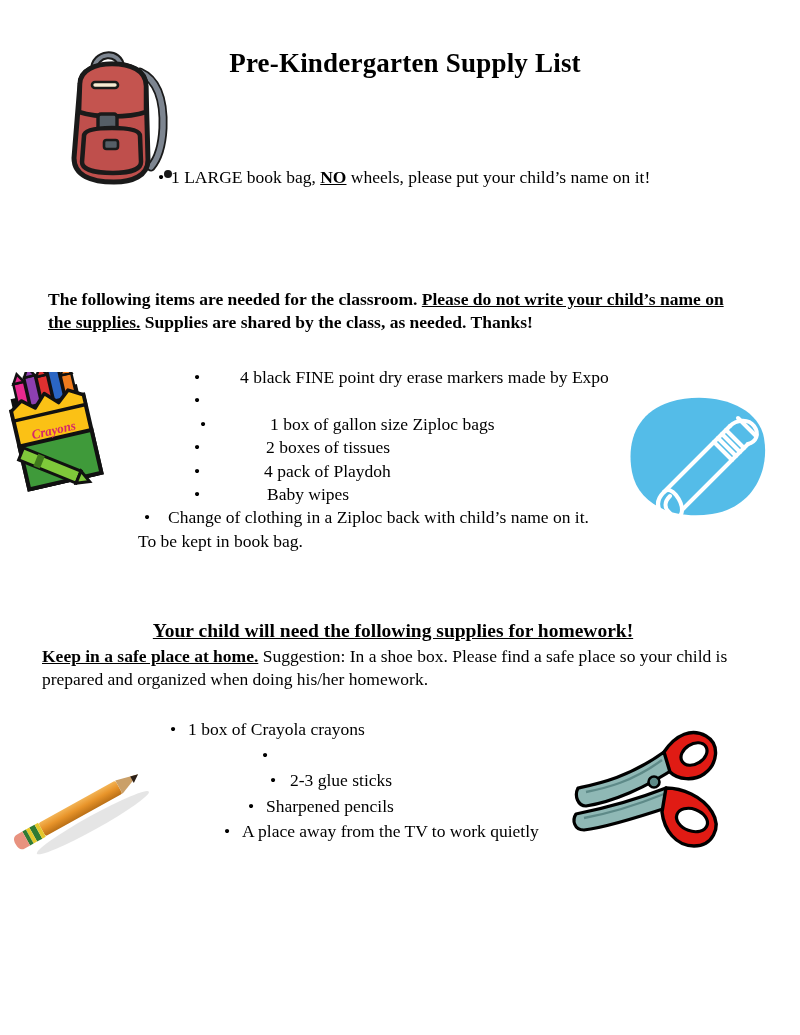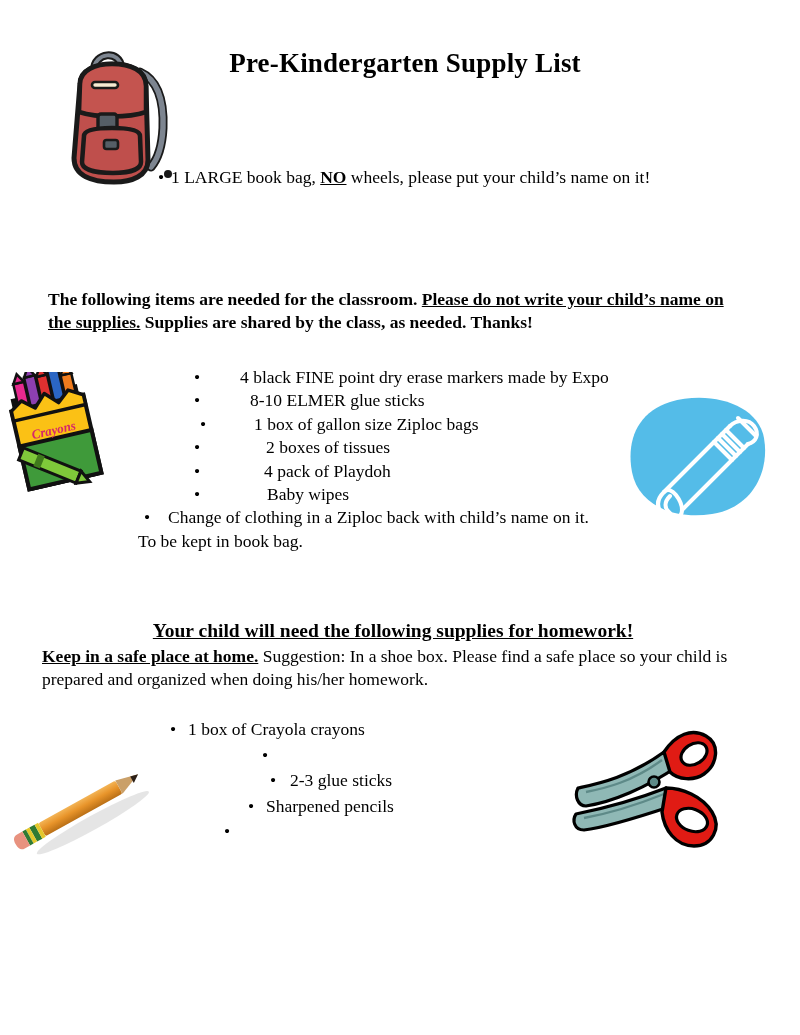"8-10 ELMER glue sticks" span.txt { html: <span>8-10 ELMER glue sticks</span> -> none }
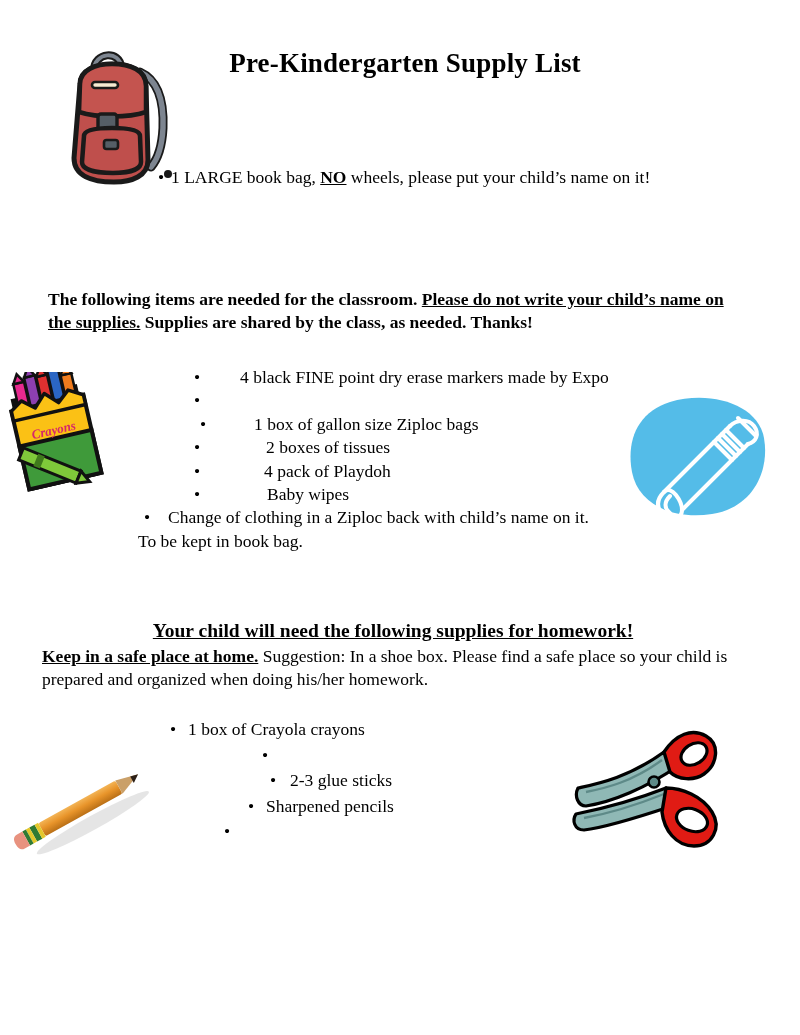"1 box of gallon size" span.txt { left: 68px -> 84px }
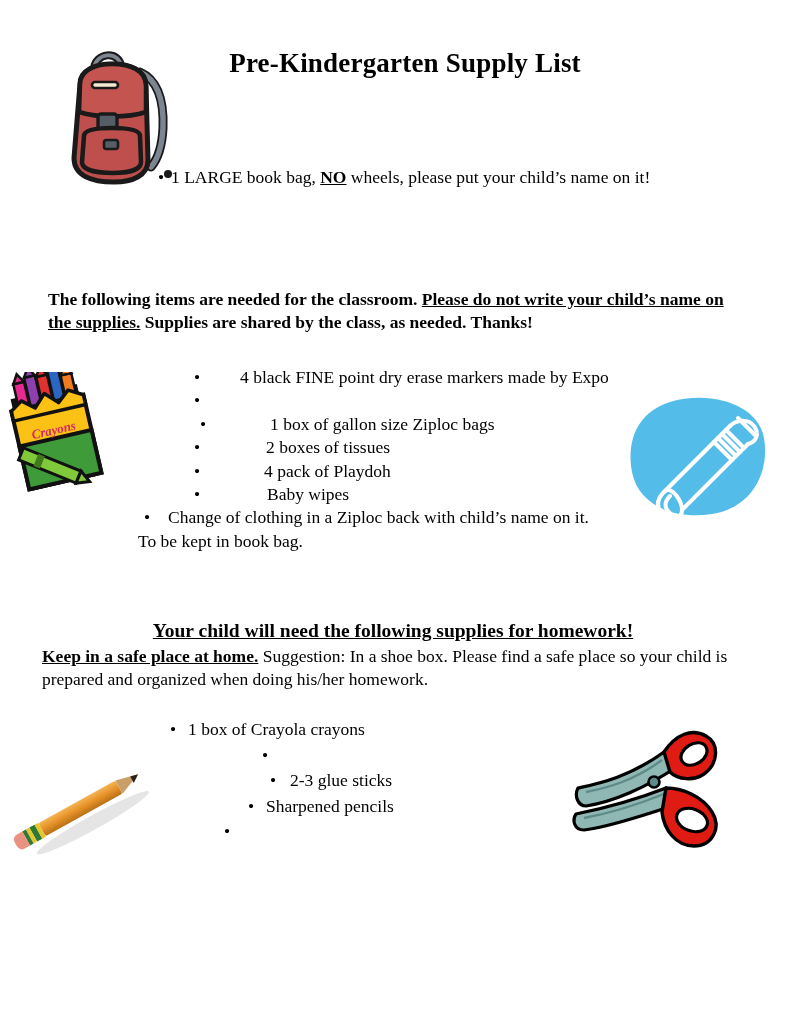"A place away from the" span.txt { html: none -> <span>A place away from the TV to work quietly</span> }
